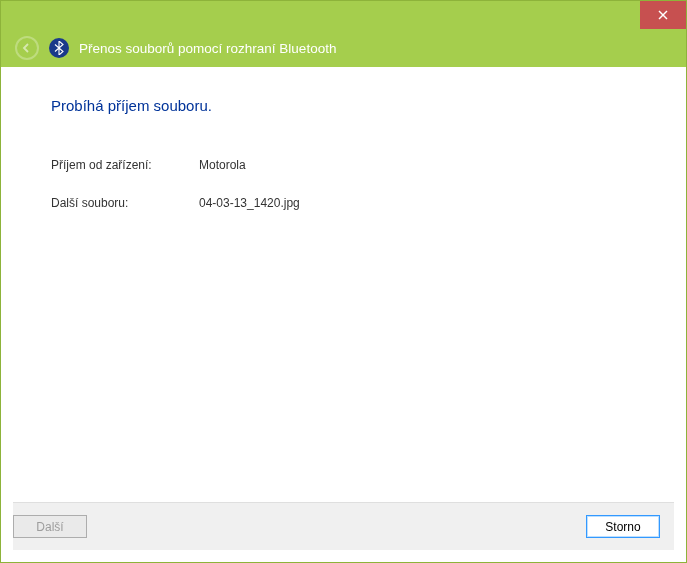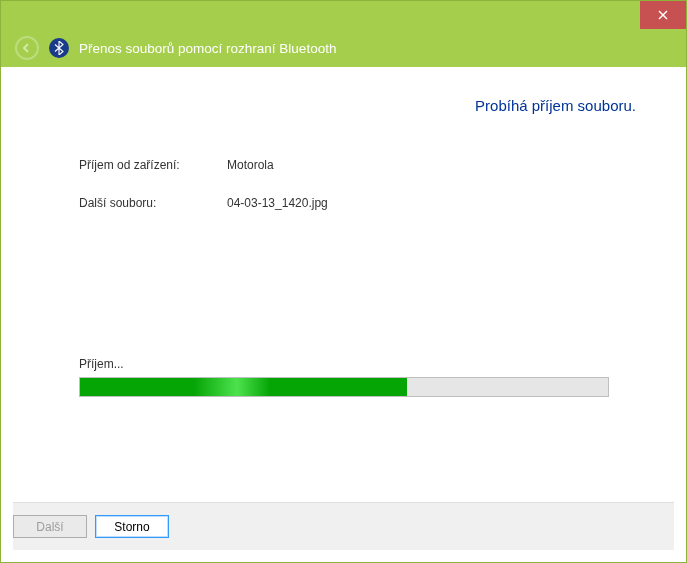"Probíhá příjem souboru." .heading { text-align: right -> none }
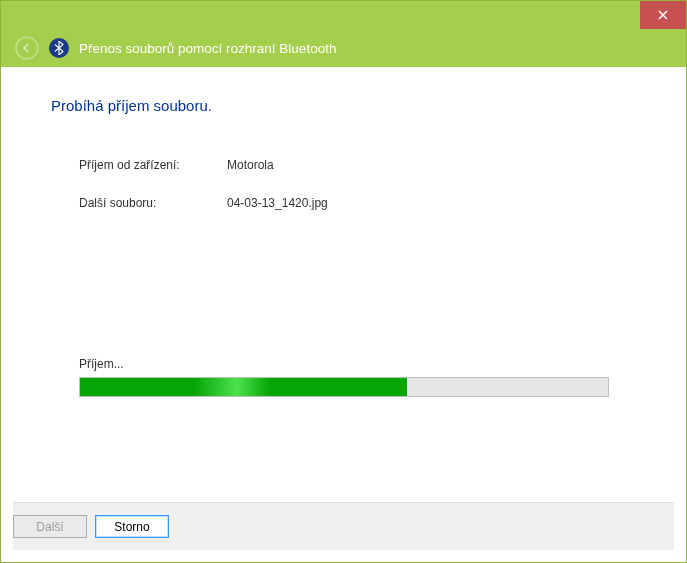"Příjem od zařízení:" .info-row { margin-left: 28px -> none }
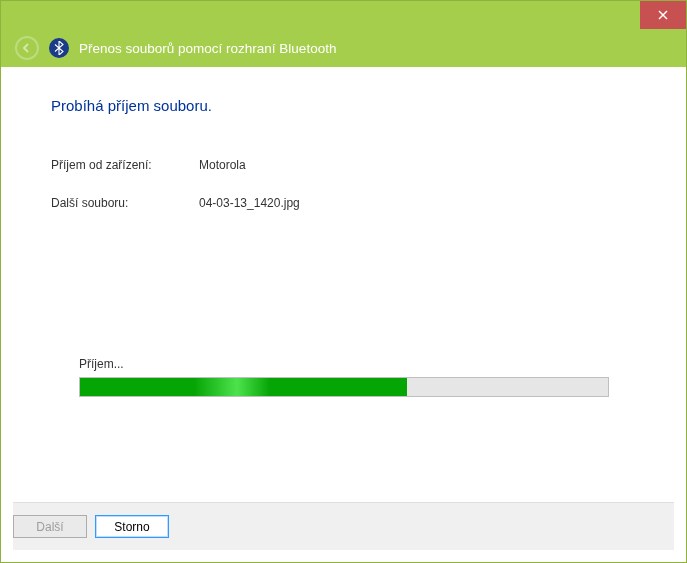"Příjem..." div.receive-block { html: <div> <div>Příjem...</div> <div> <div></div> </div> </div> -> none }
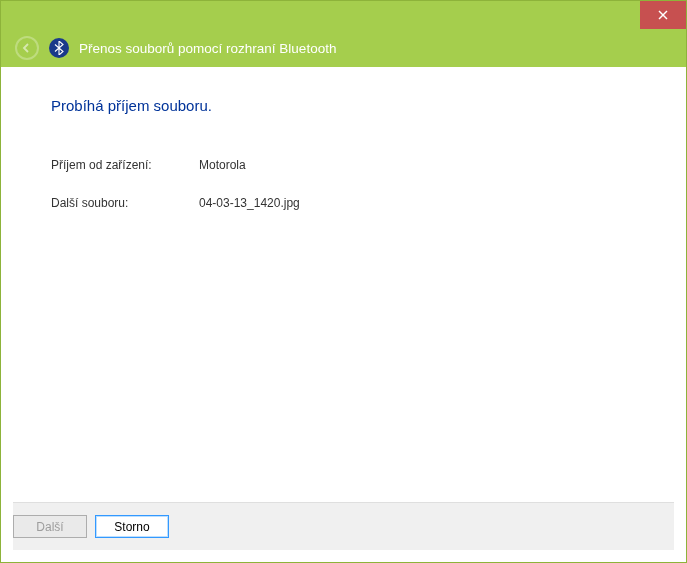"Další" .footer { justify-content: flex-start -> space-between }
